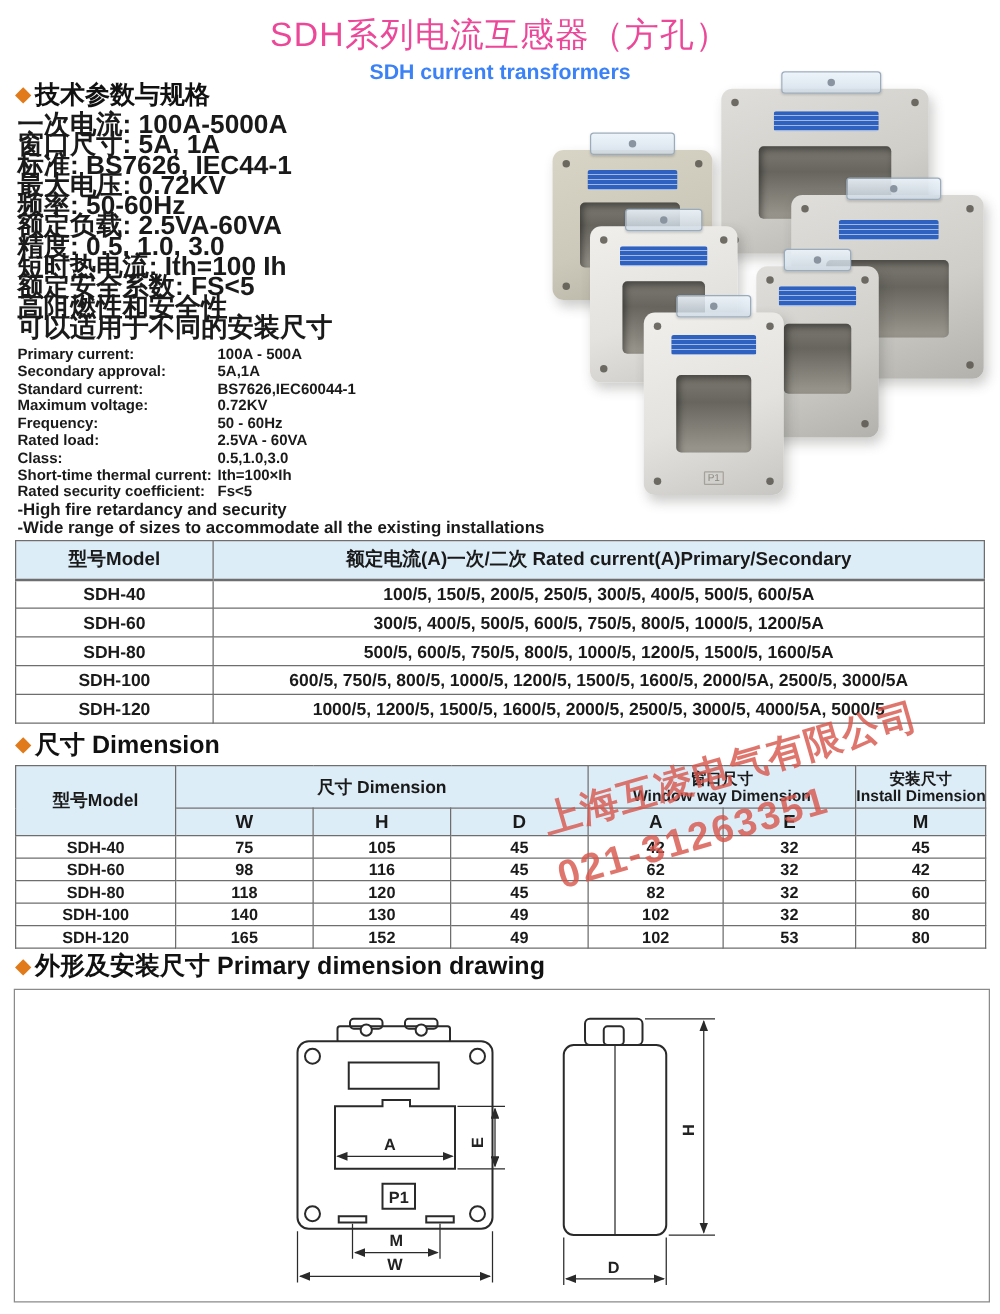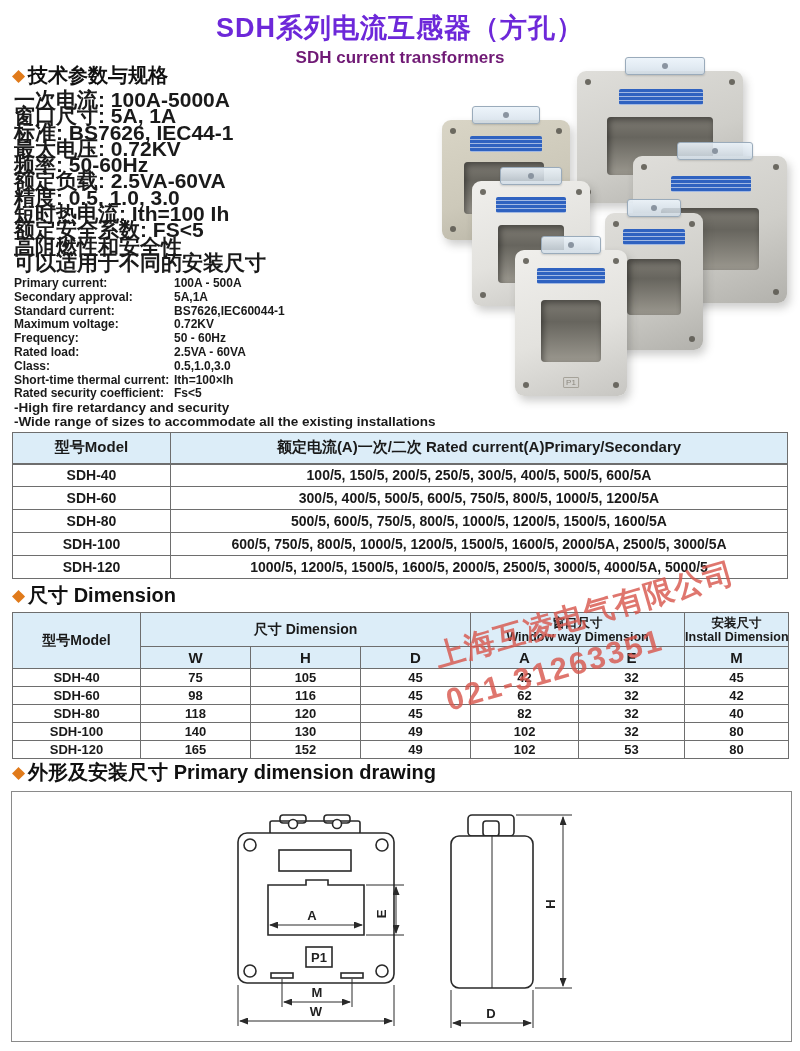"SDH系列电流互感器（方孔）" .main-title { color: #6d28d9 -> #ec4899; font-weight: bold -> normal }
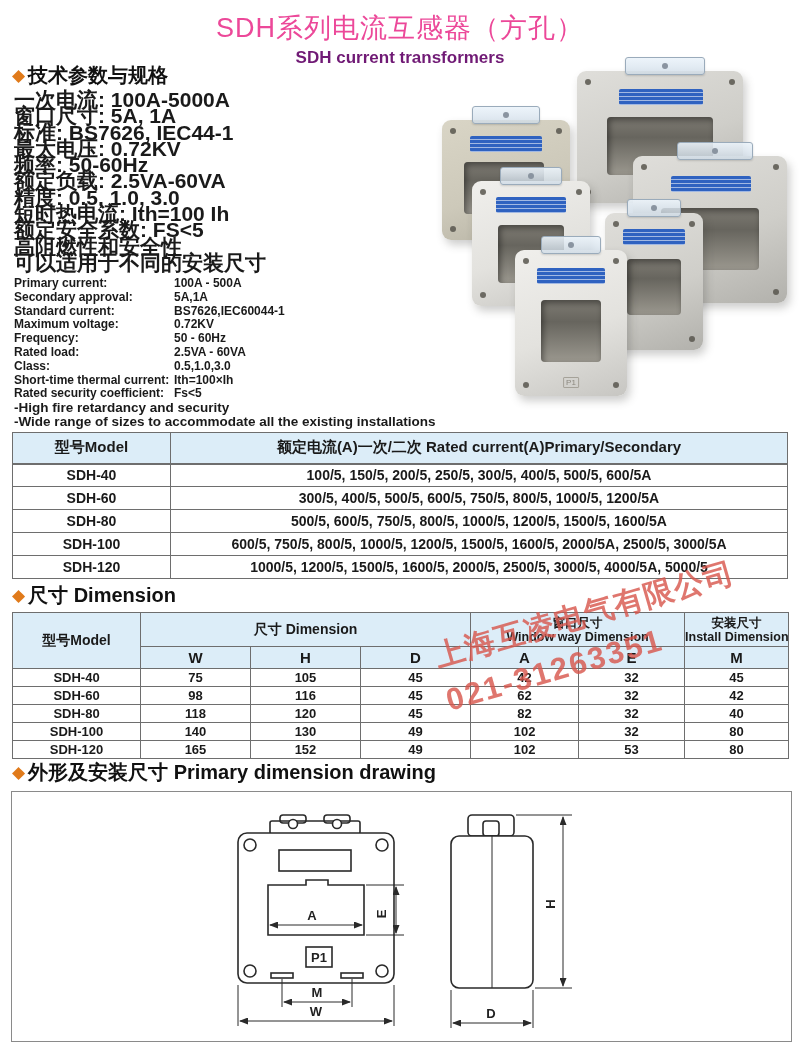"SDH current transformers" .sub-title { color: #701a75 -> #3b82f6 }
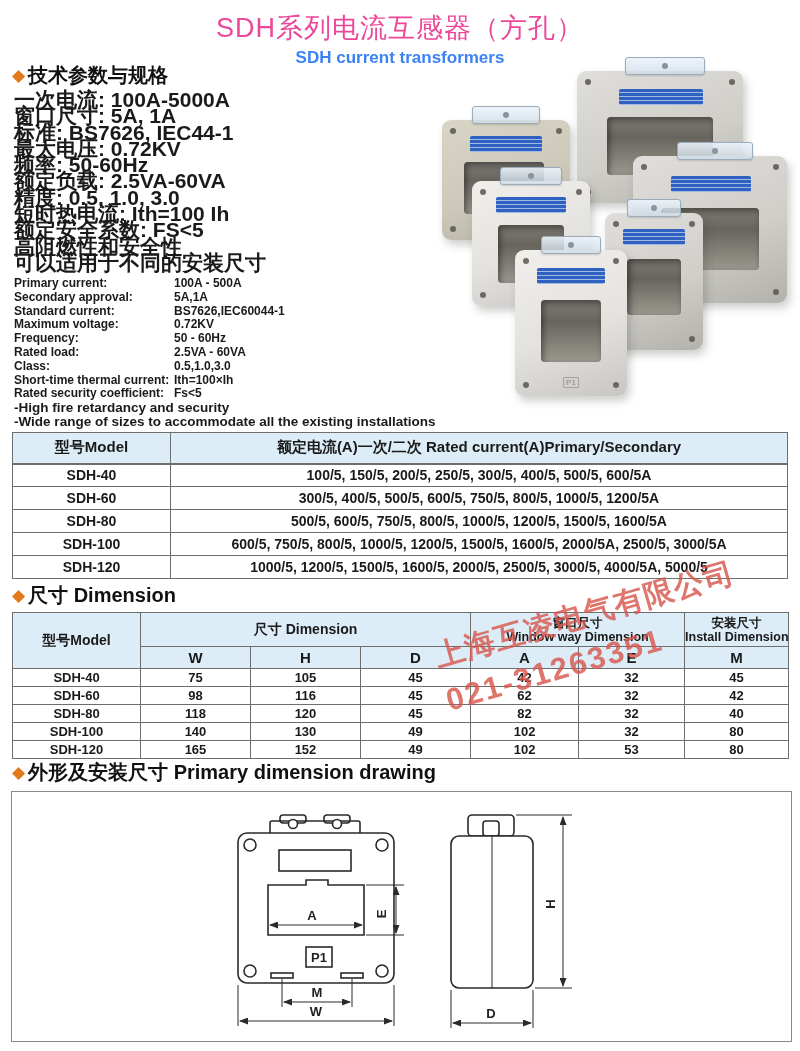"40" td { text: 40 -> 60 }
